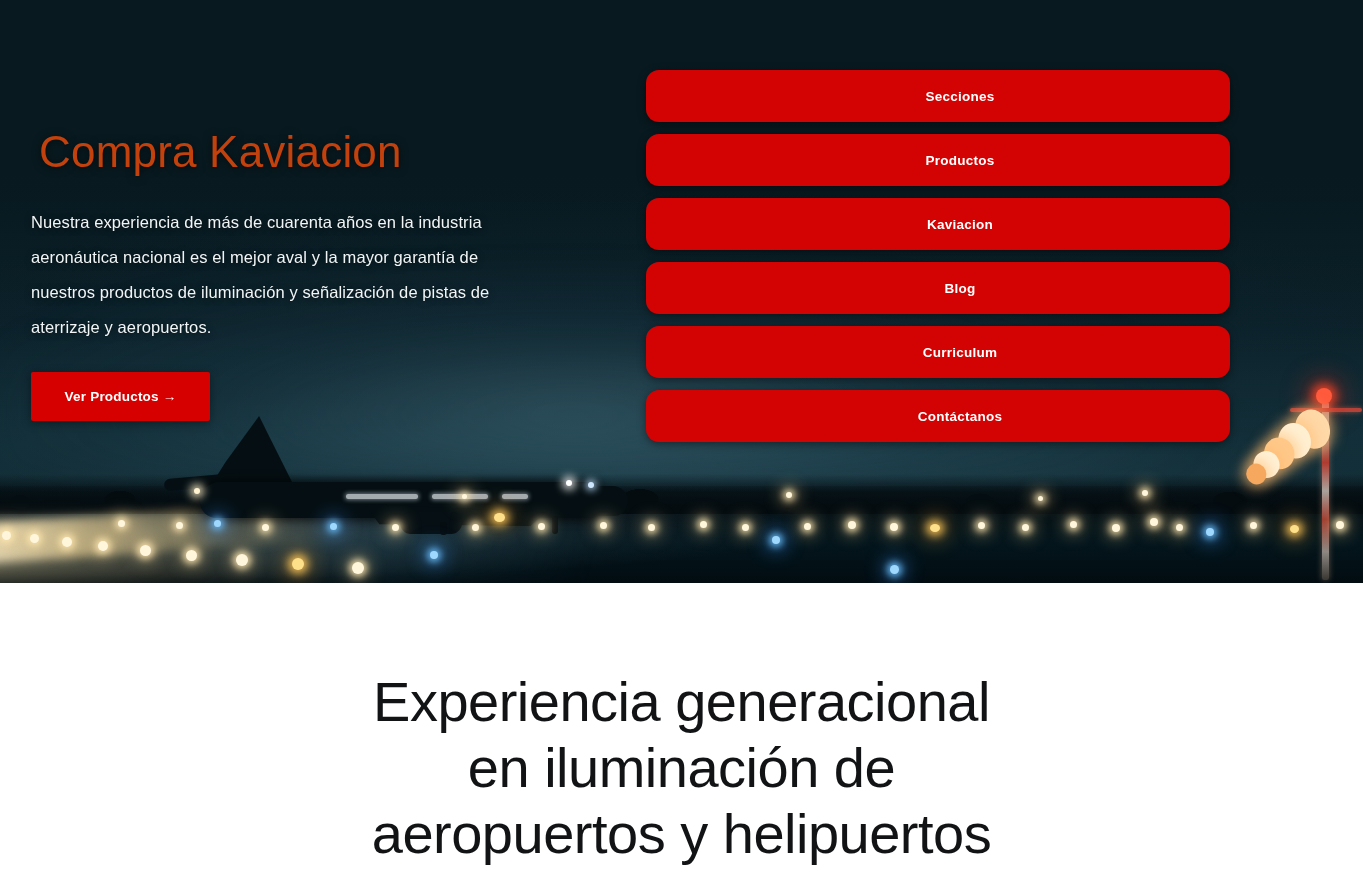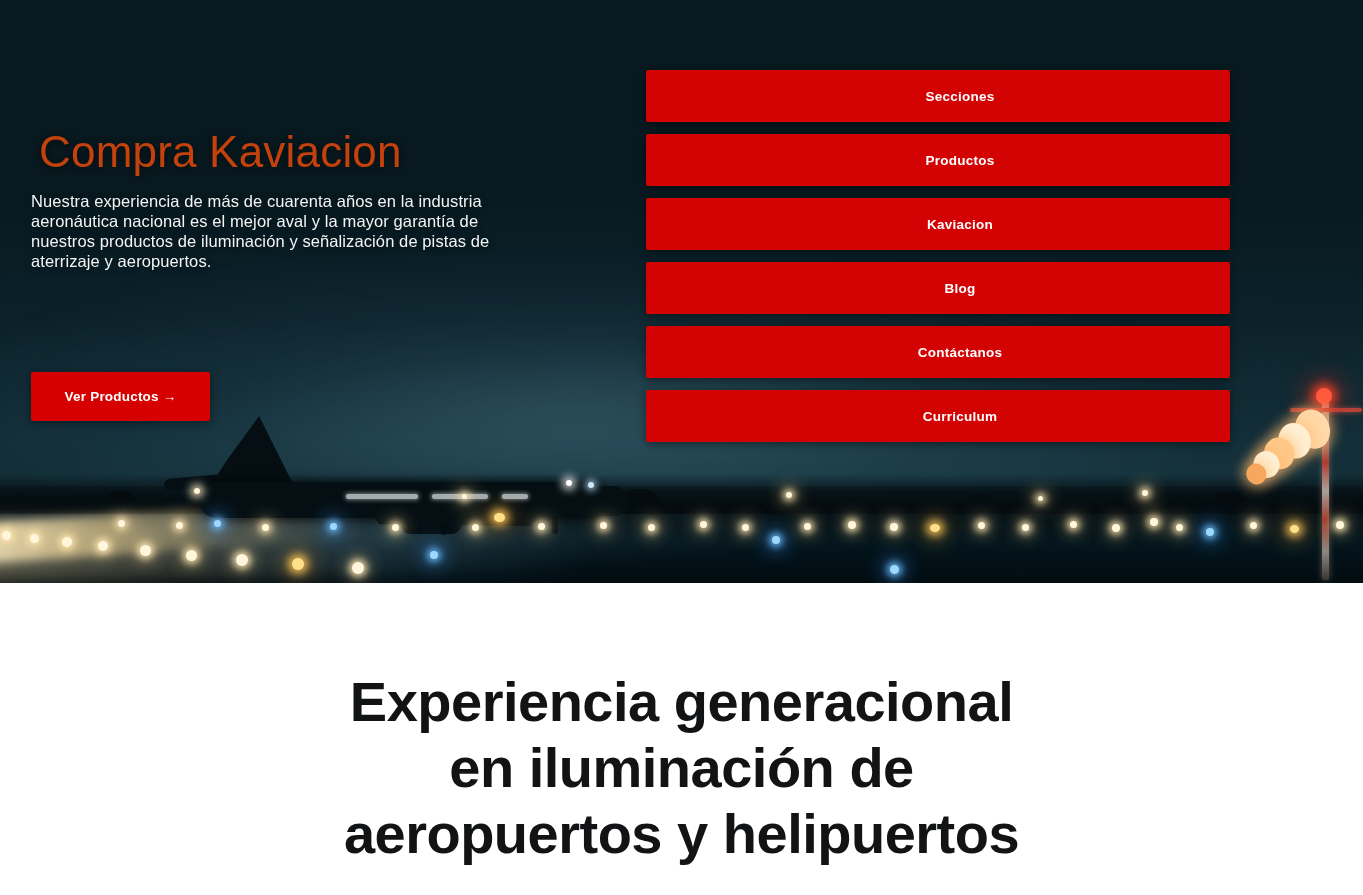"Secciones" .nav-btn { border-radius: 2px -> 13px }
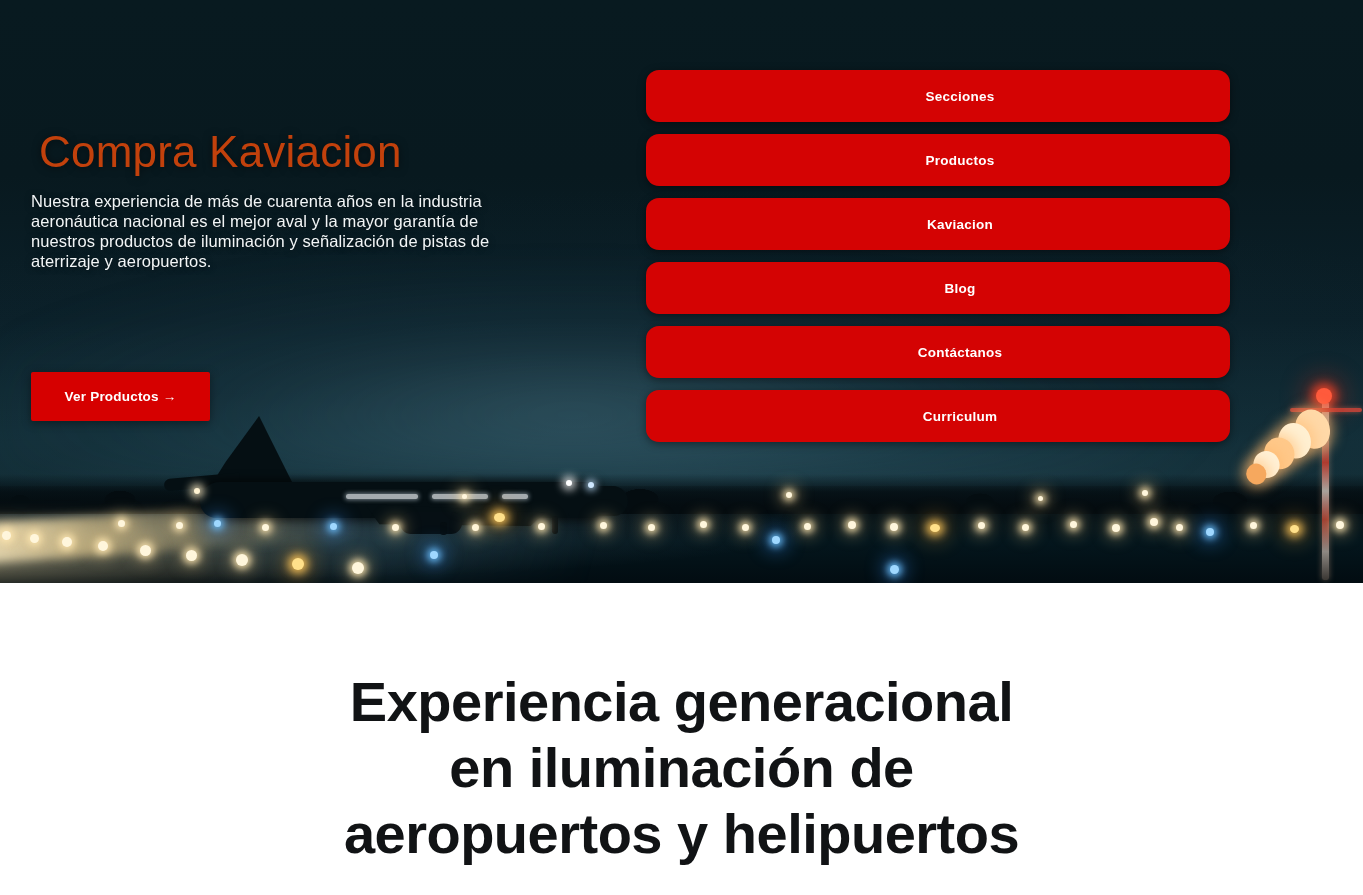"Nuestra experiencia de más de" .hero-body { line-height: 20px -> 35px; margin-top: 12px -> 26px }
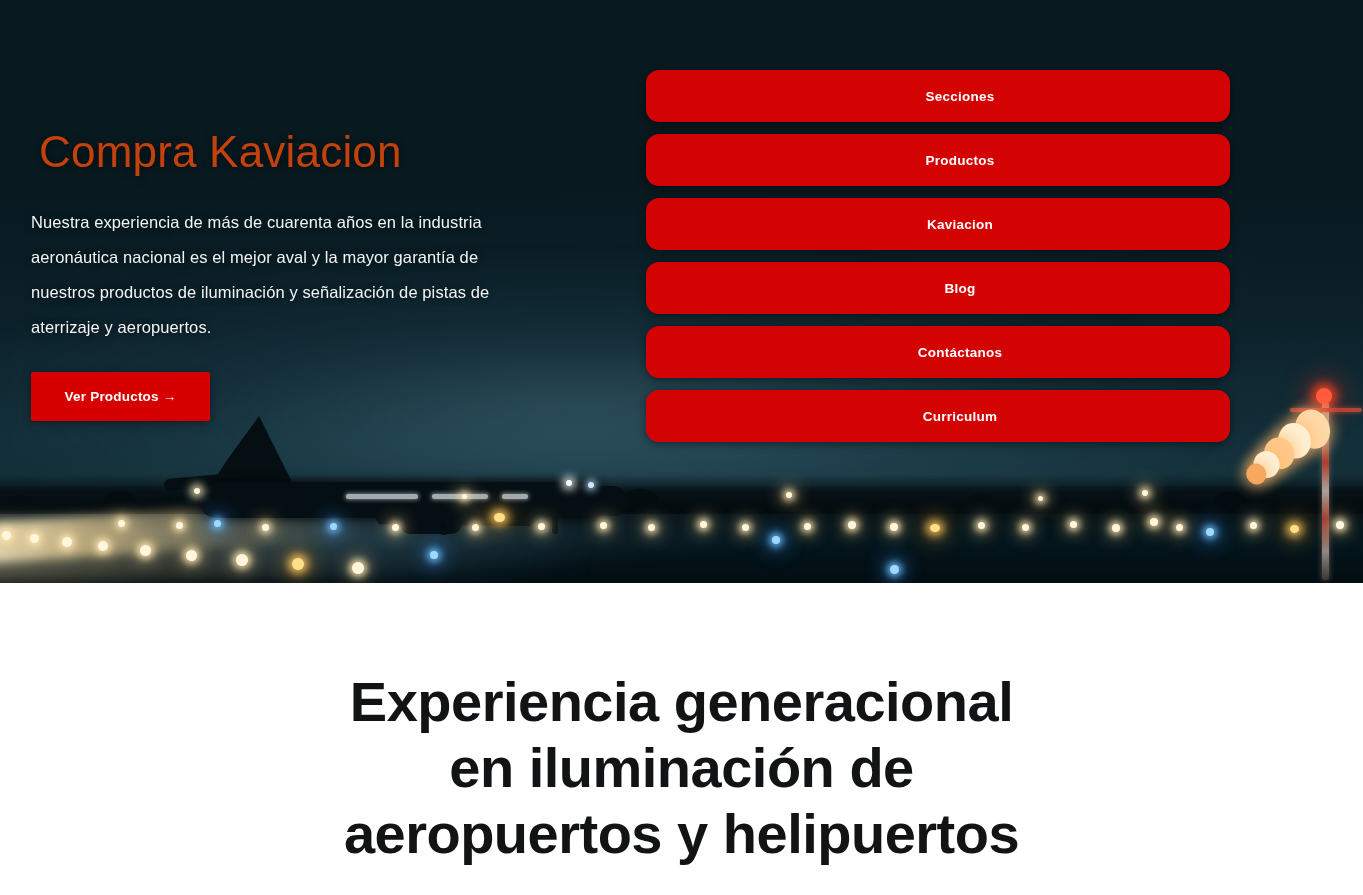"Contáctanos" button.nav-btn { order: before "Curriculum" -> after "Curriculum" }
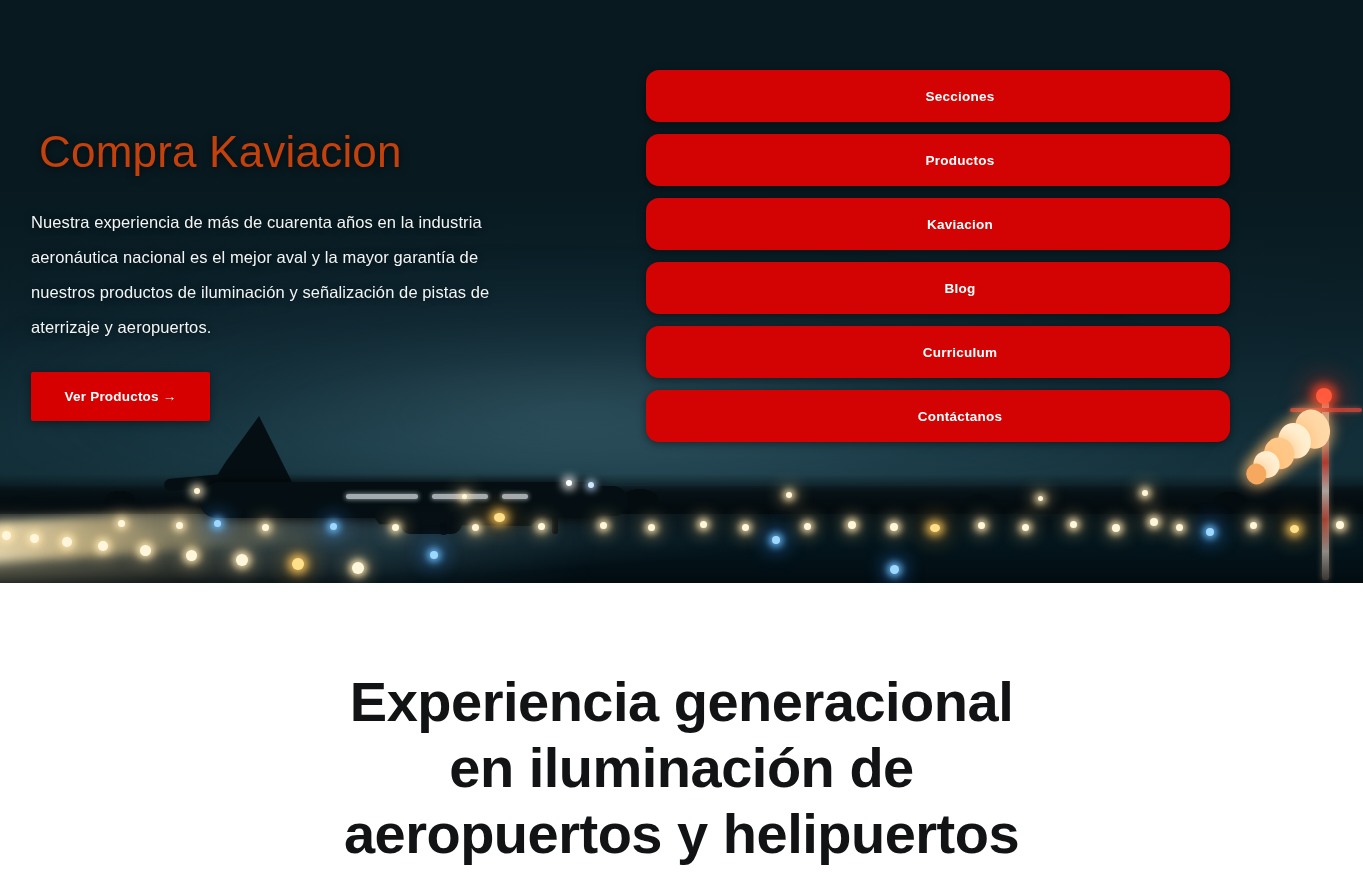"Experiencia generacional" .s2-heading .ln { font-weight: bold -> none }
